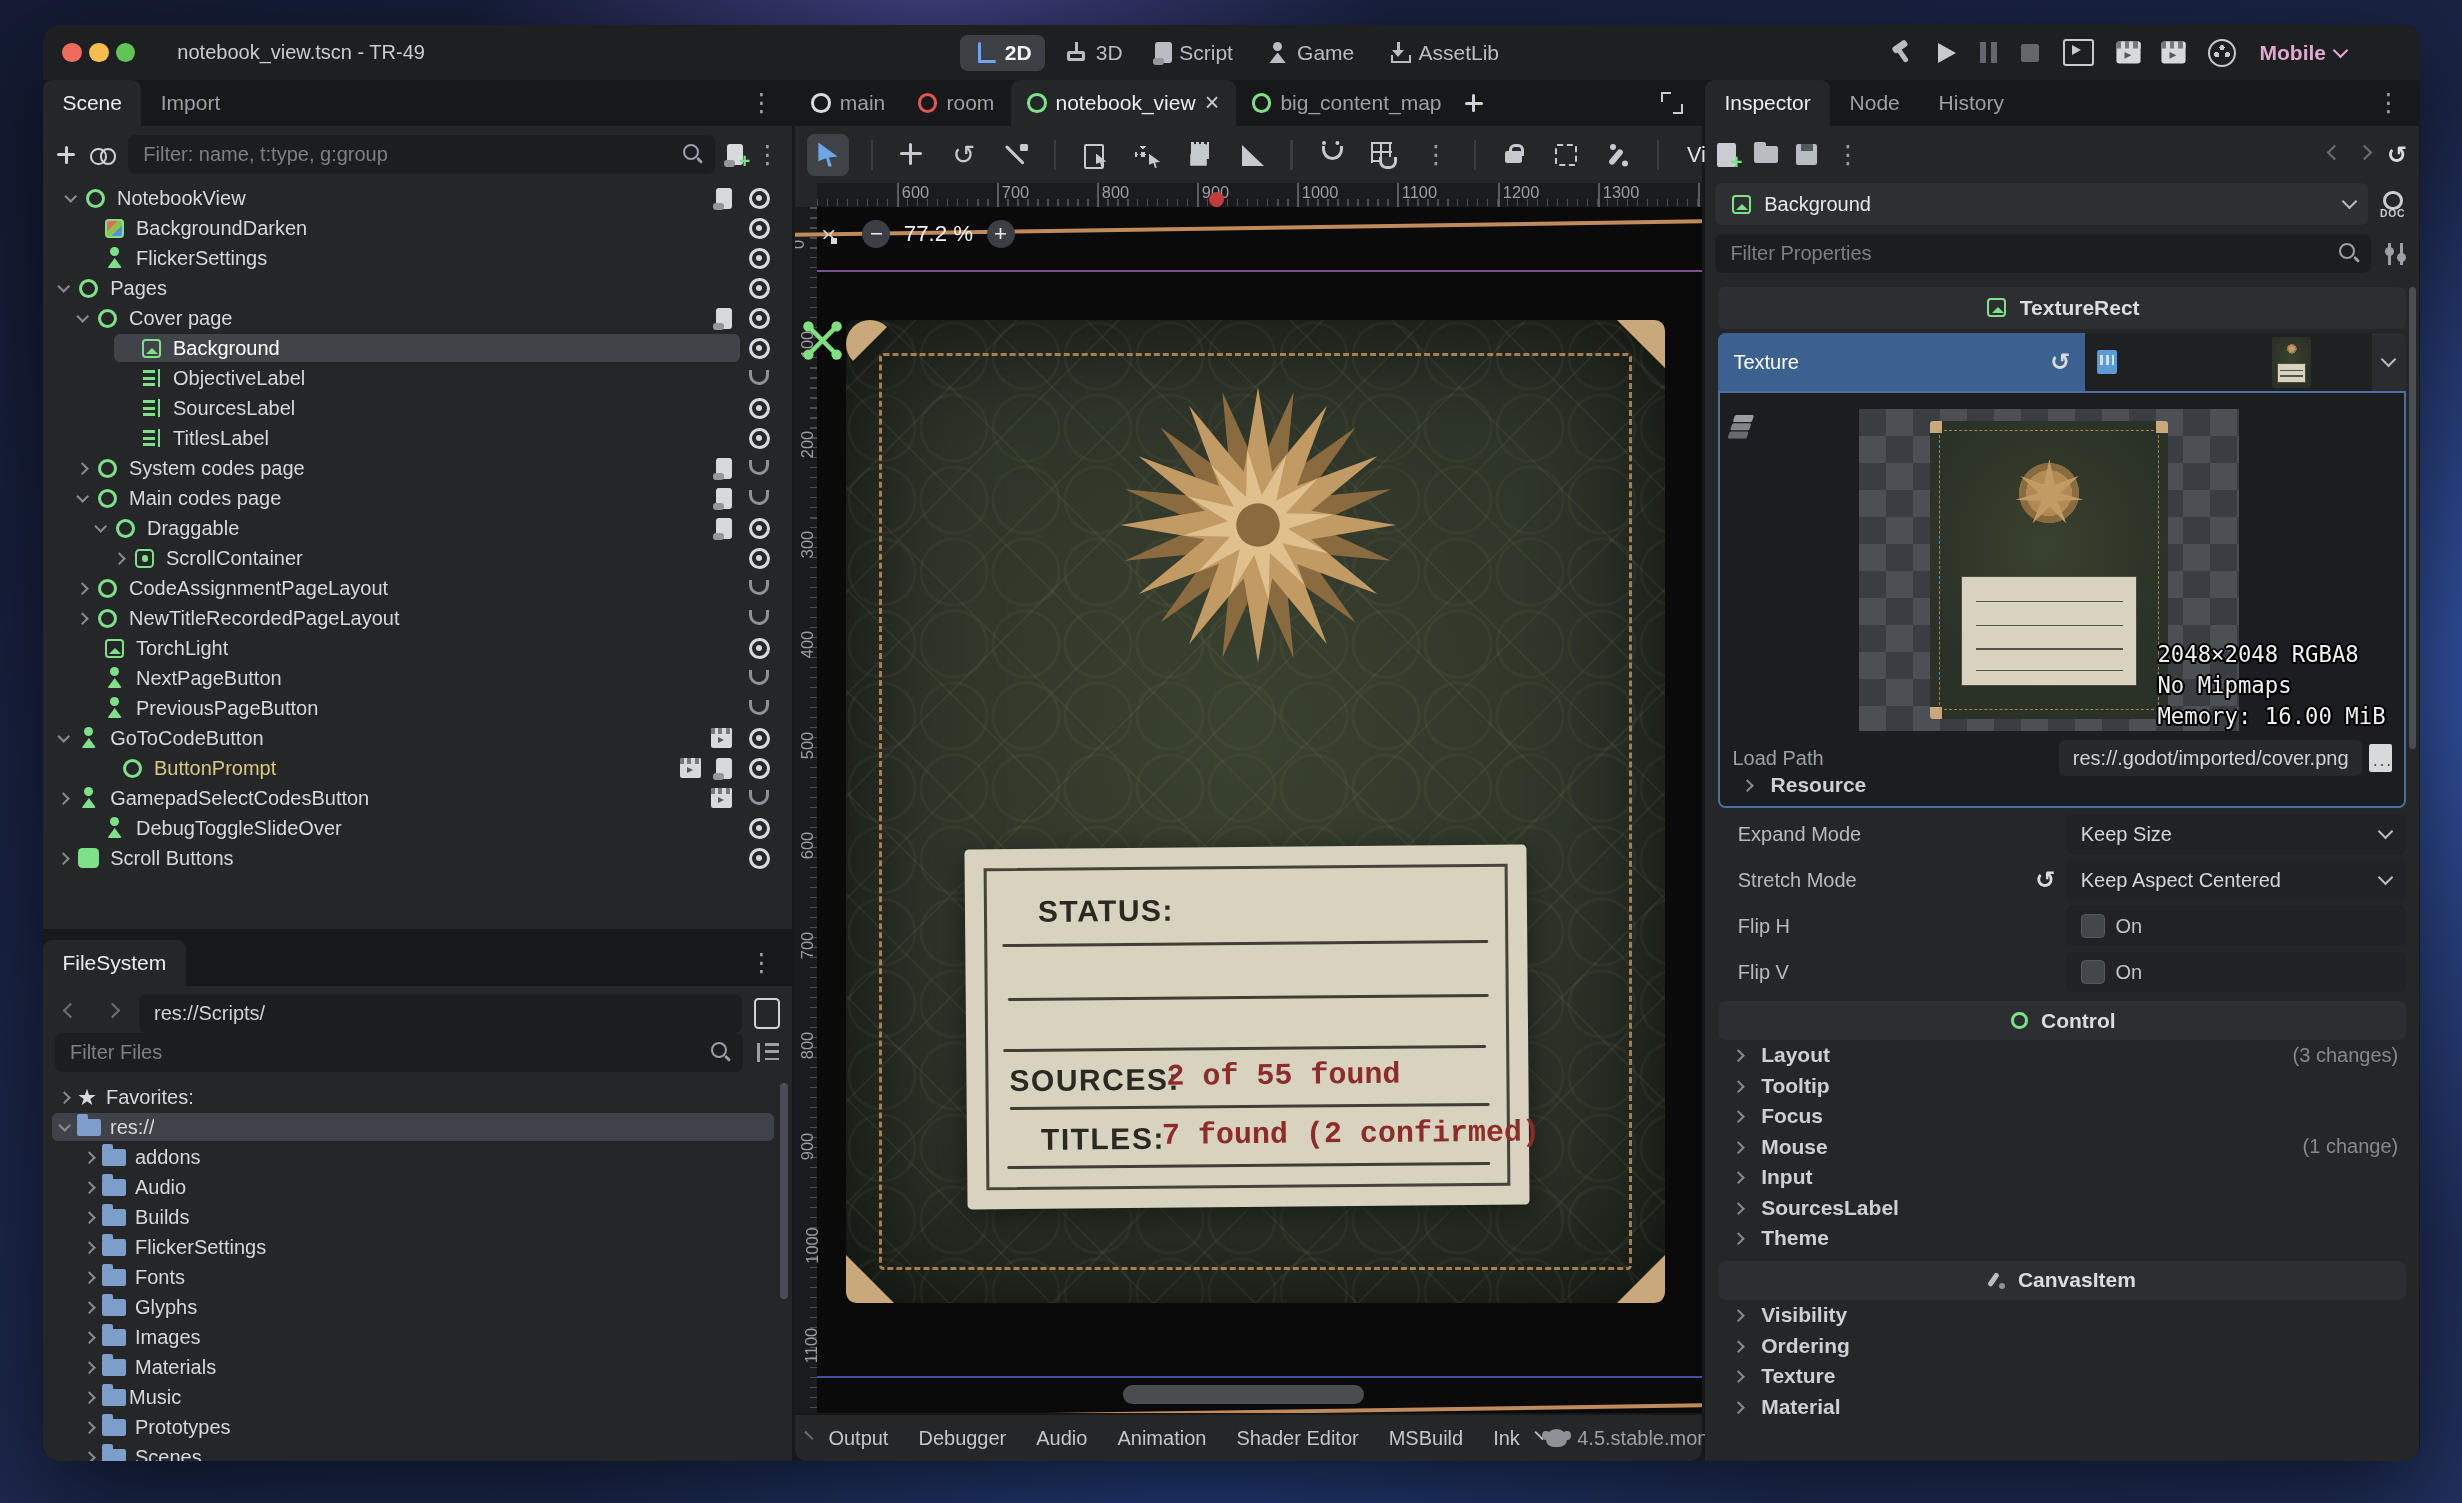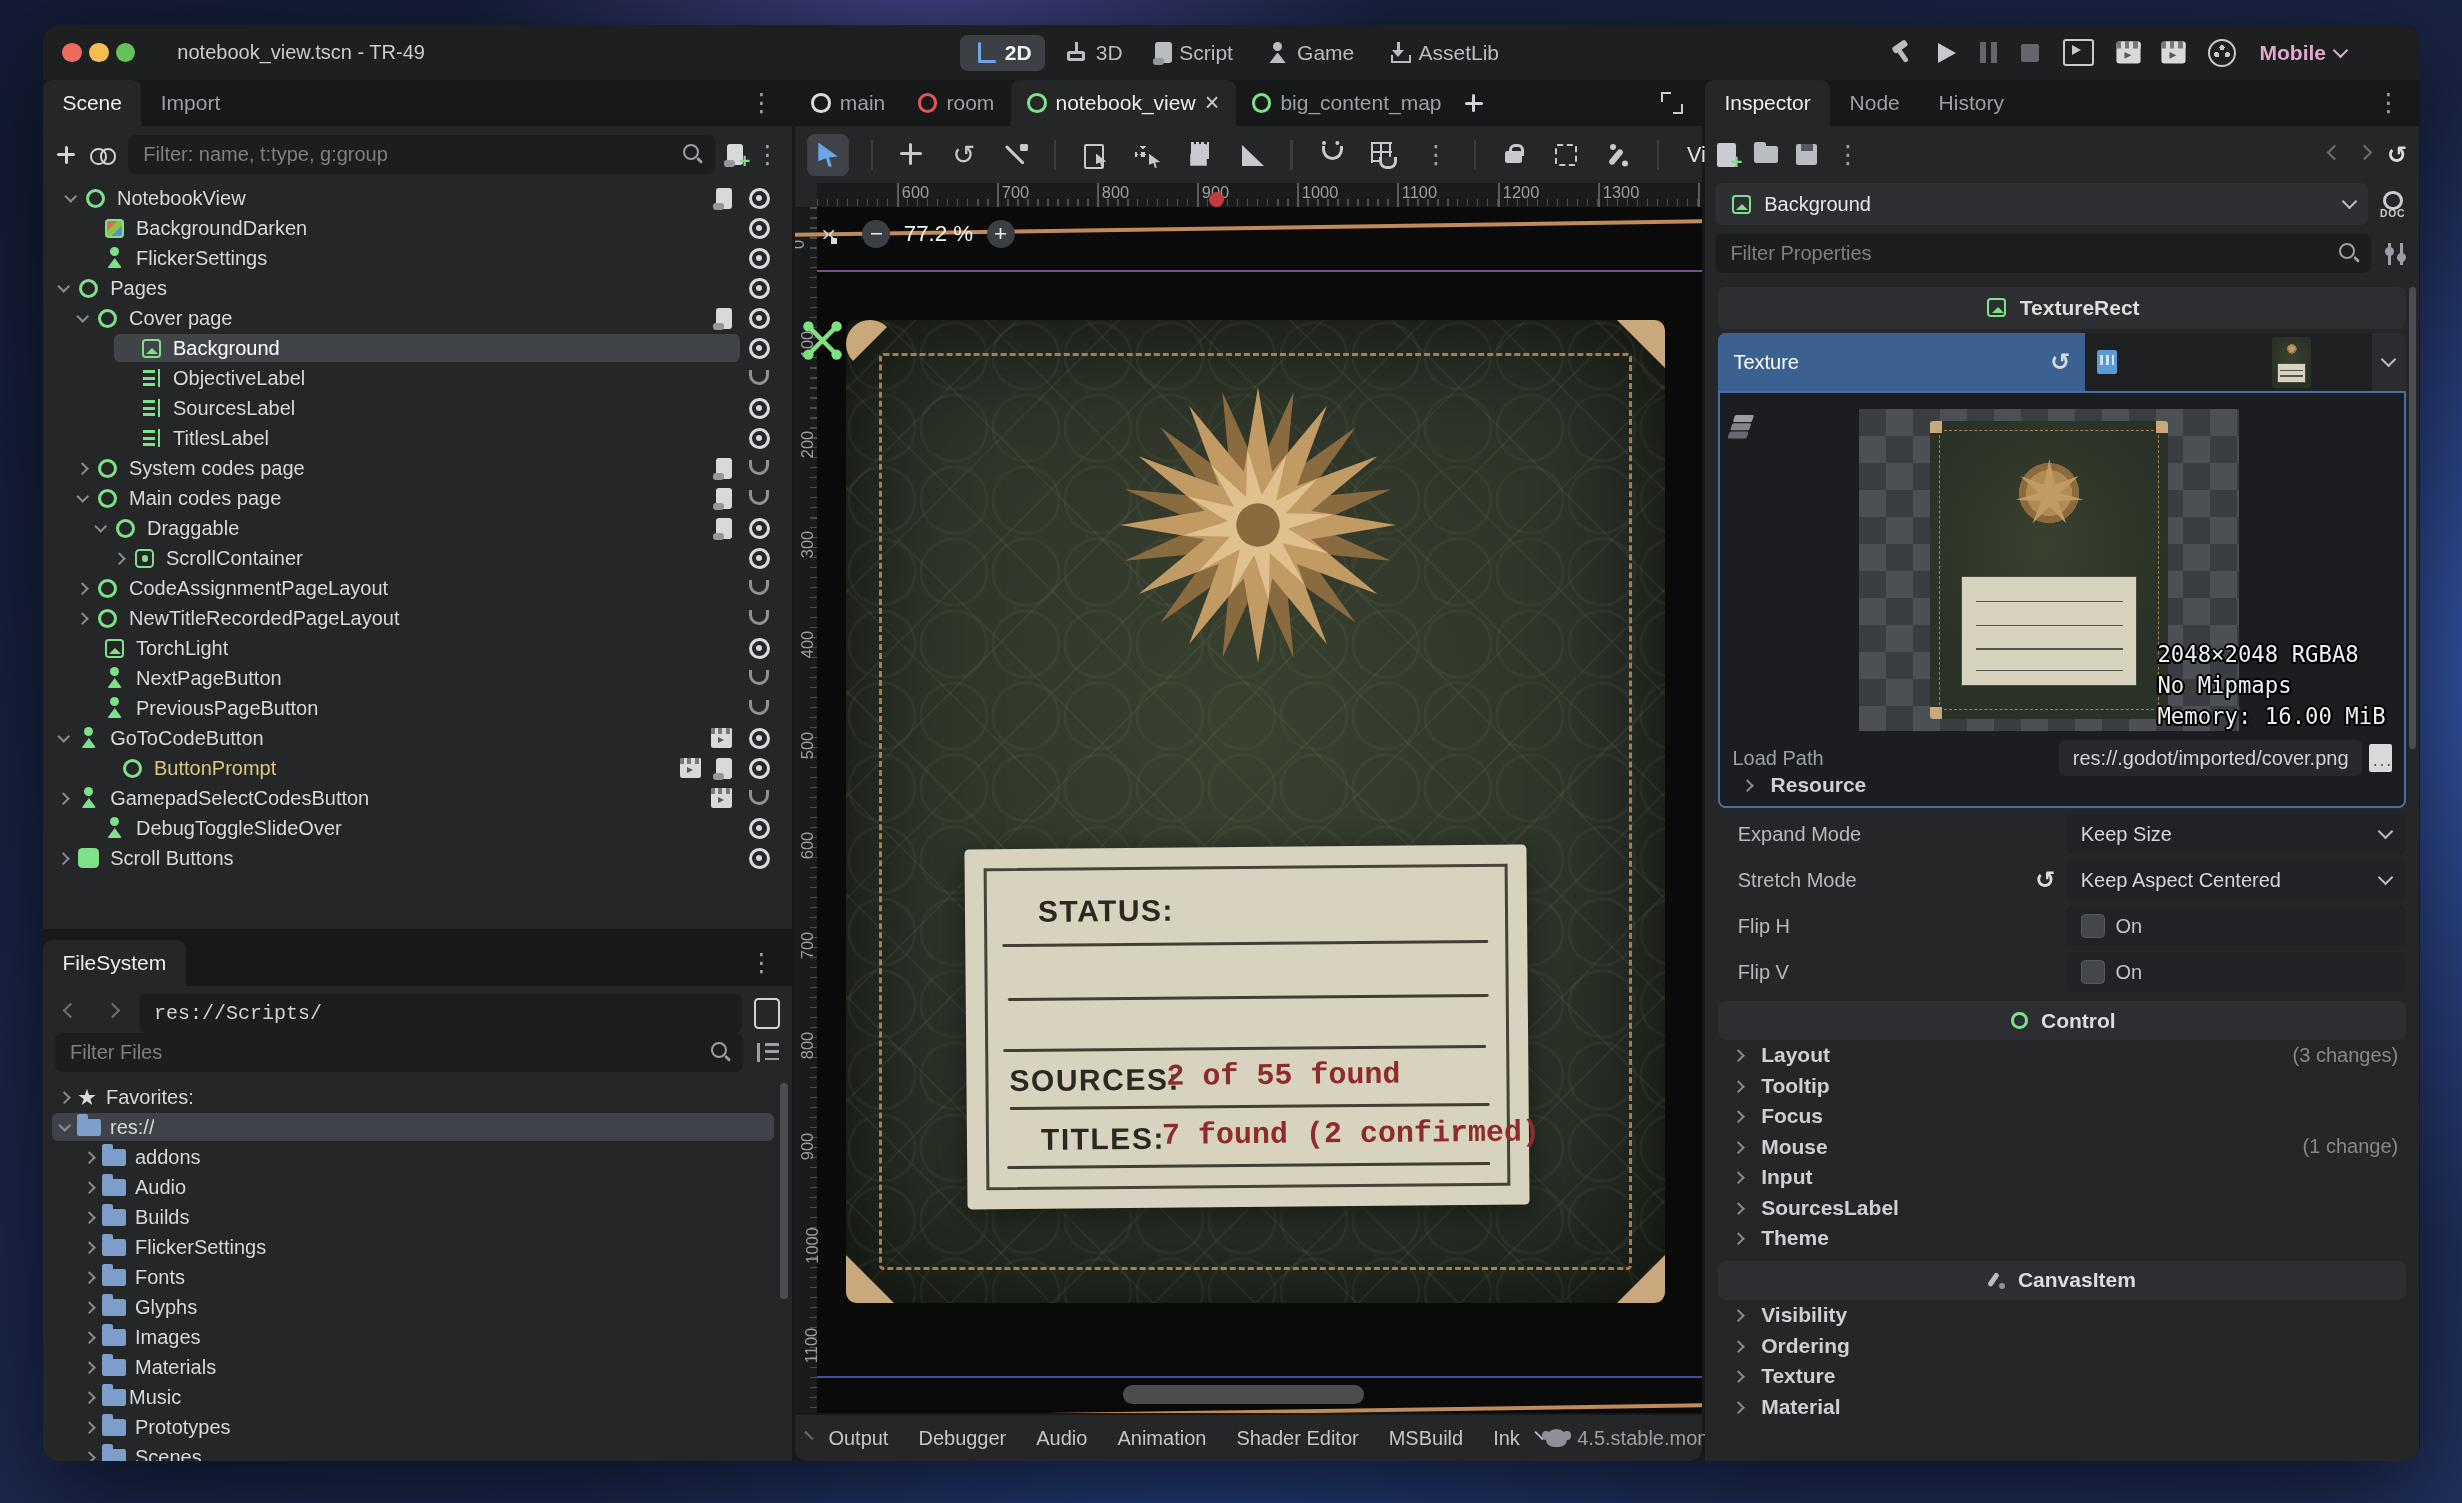"res://Scripts/" .pathfield { font-family: Liberation Mono, monospace -> Liberation Sans, sans-serif }
